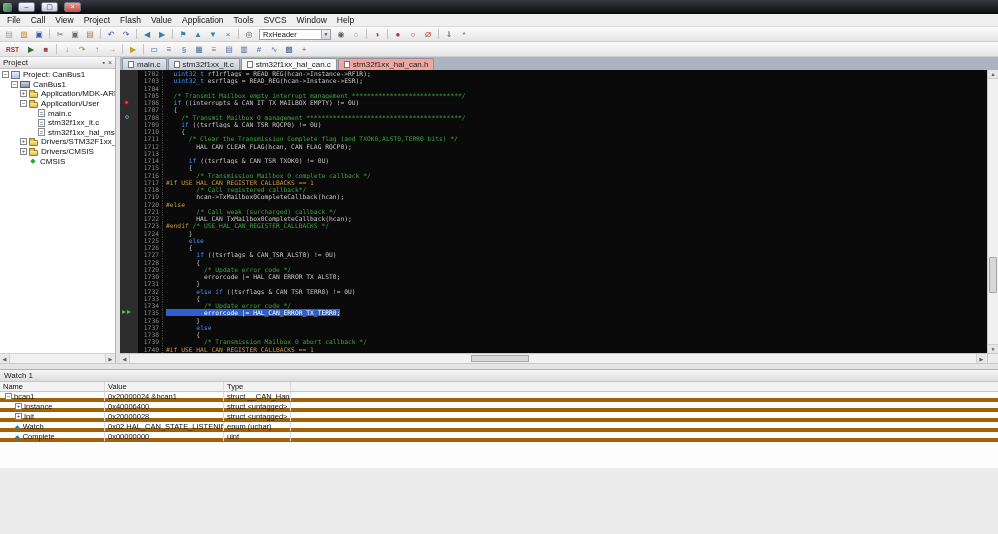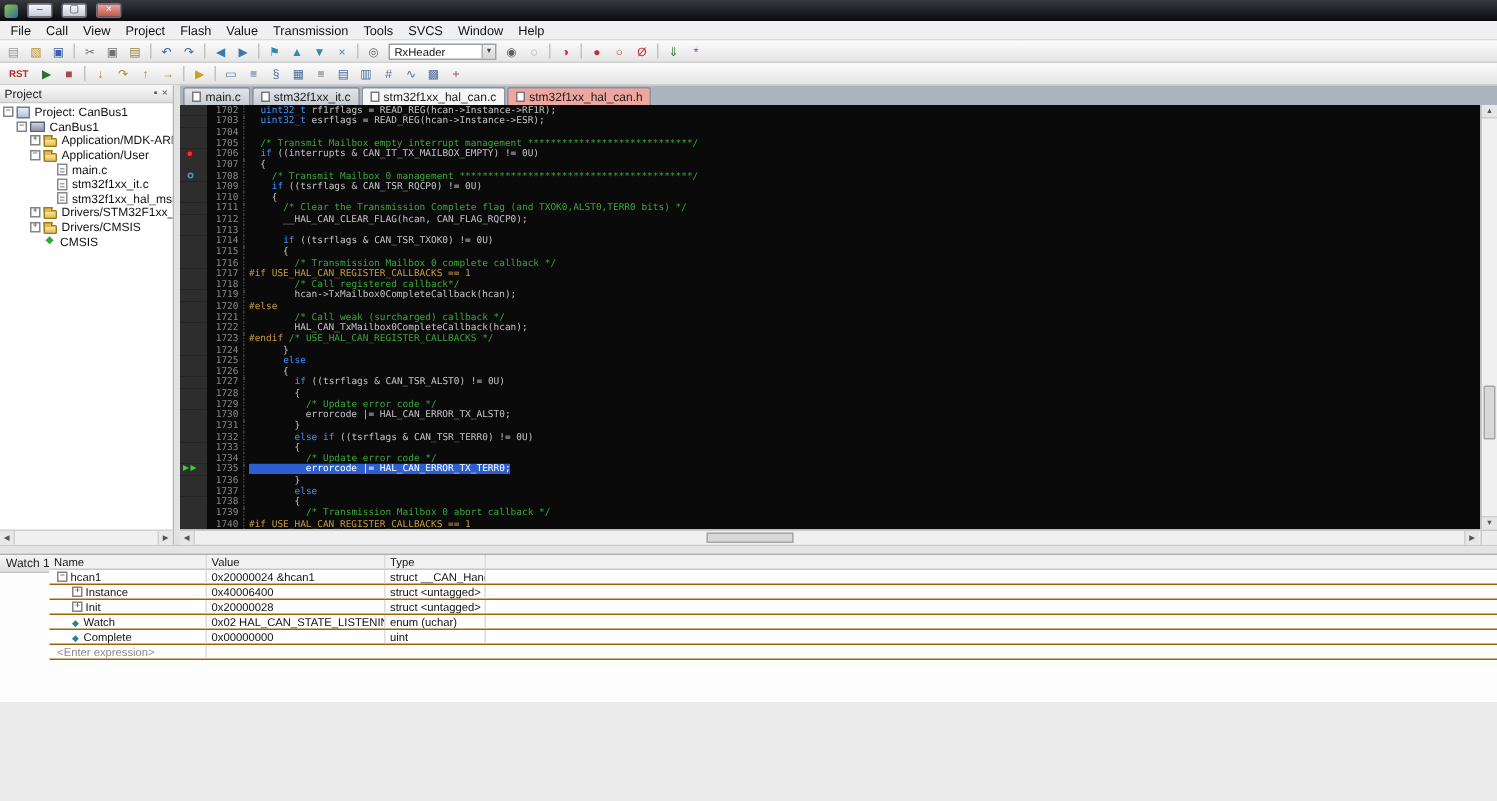"Transmission" div.menu-item { text: Transmission -> Application }
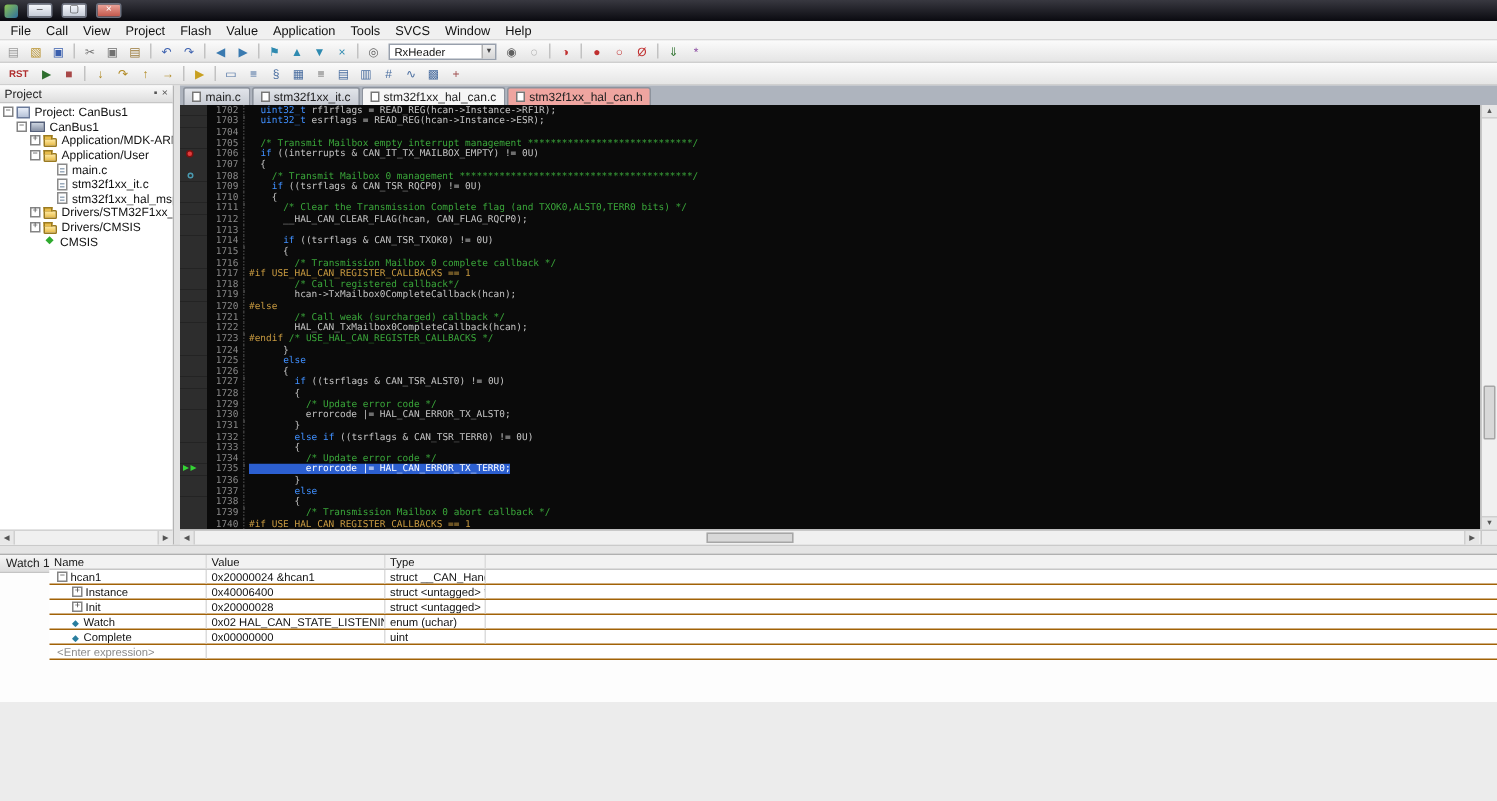"Watch 1" .watch-panel { flex-direction: none -> column }
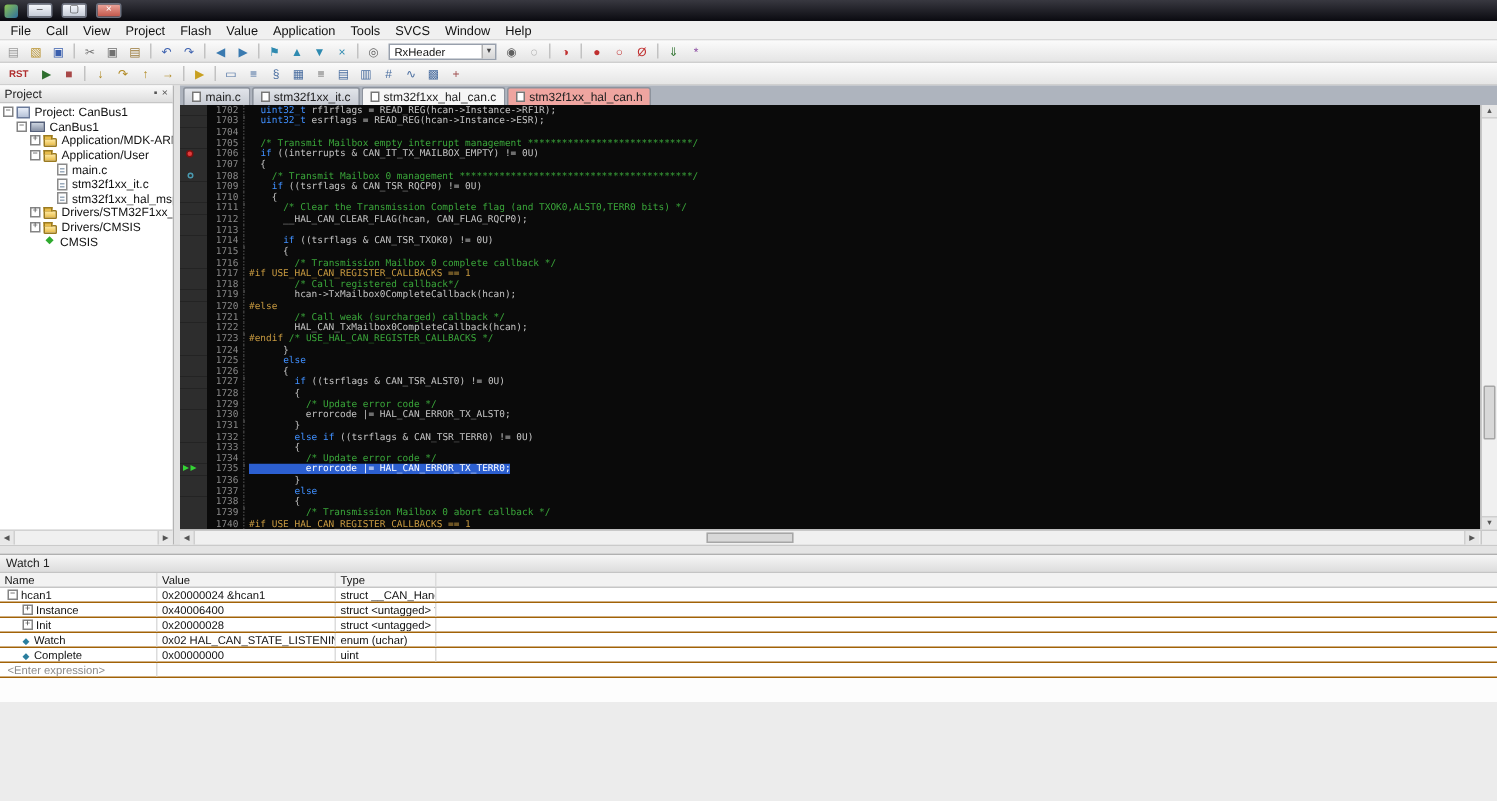"hcan1" .w-row.data { border-bottom: 1px solid #a16207 -> 4px solid #a16207 }
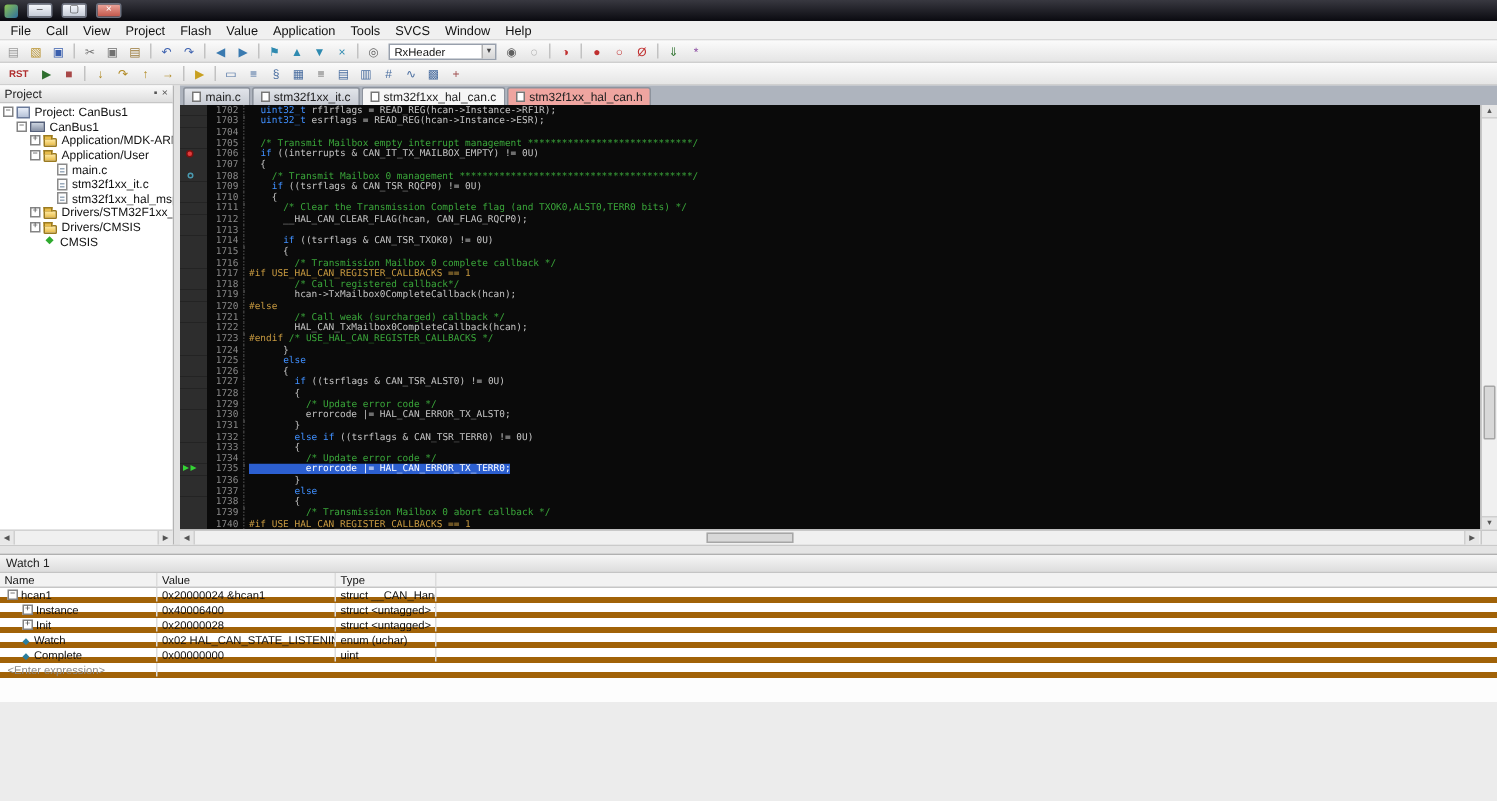"<Enter expression>" div.w-row { html: <div> <div> <span></span> <span>&lt;Enter expression&gt;</span> </div> <div></div> <div></div> </div> -> none }
